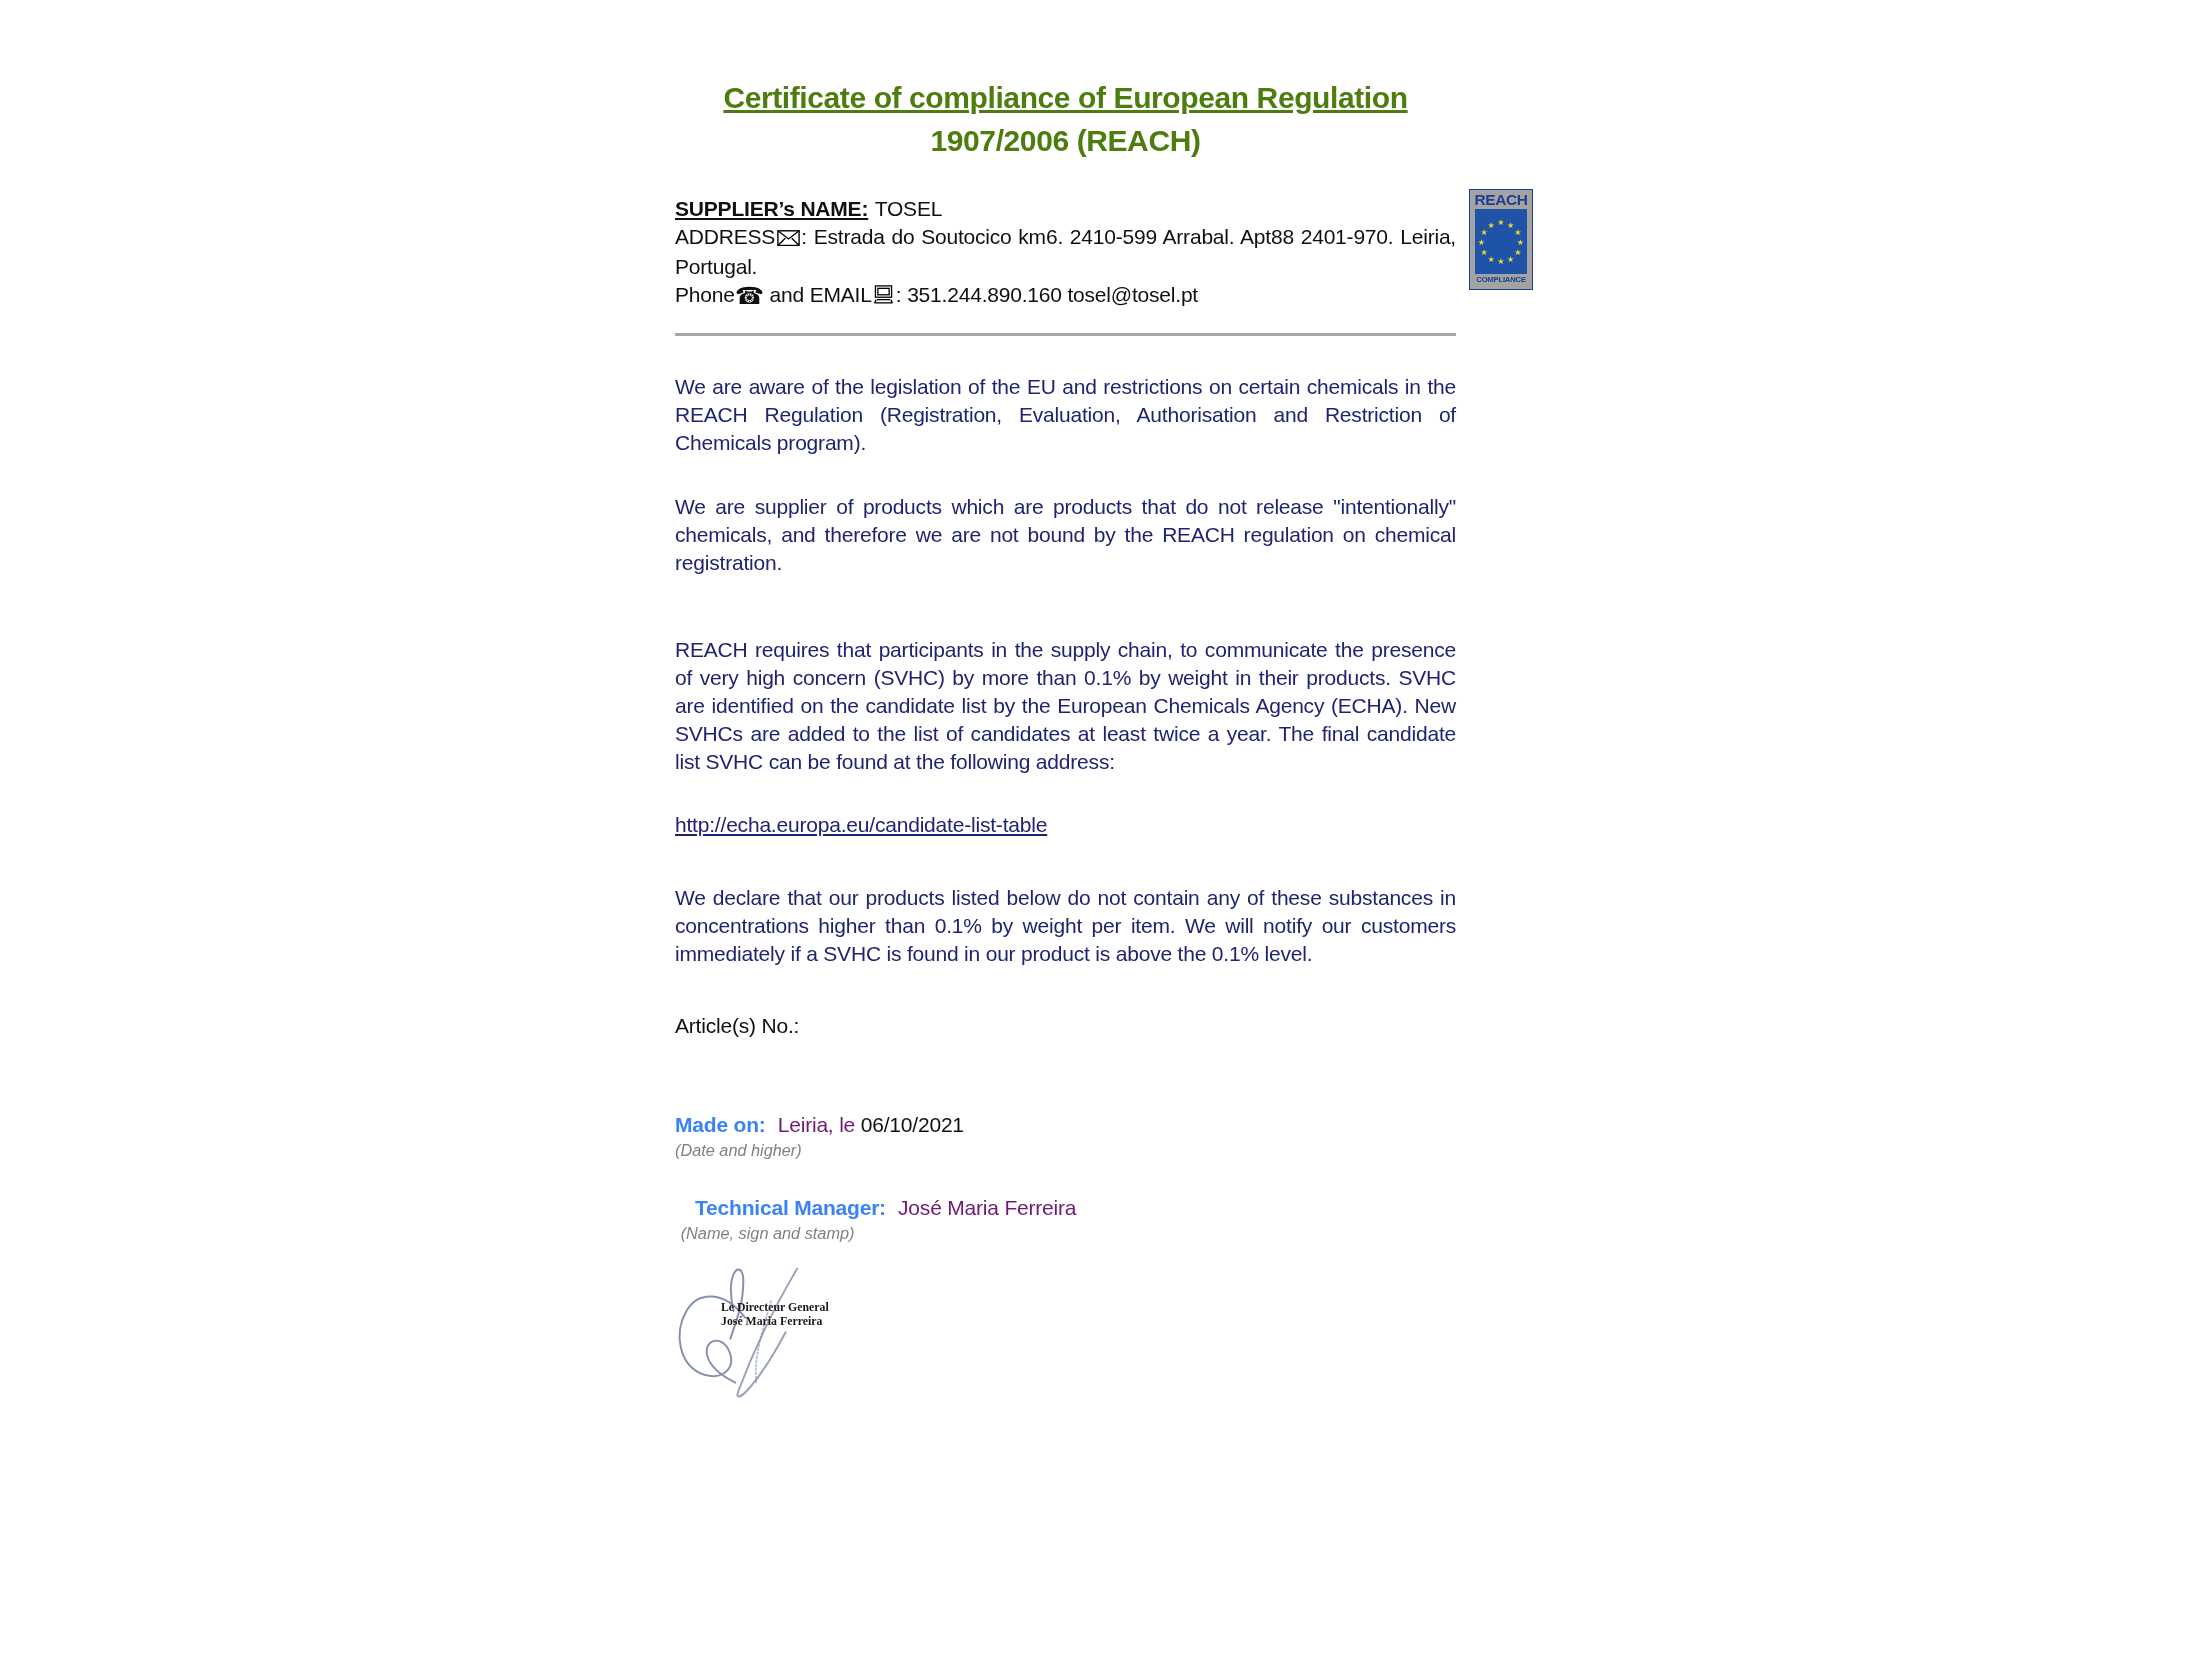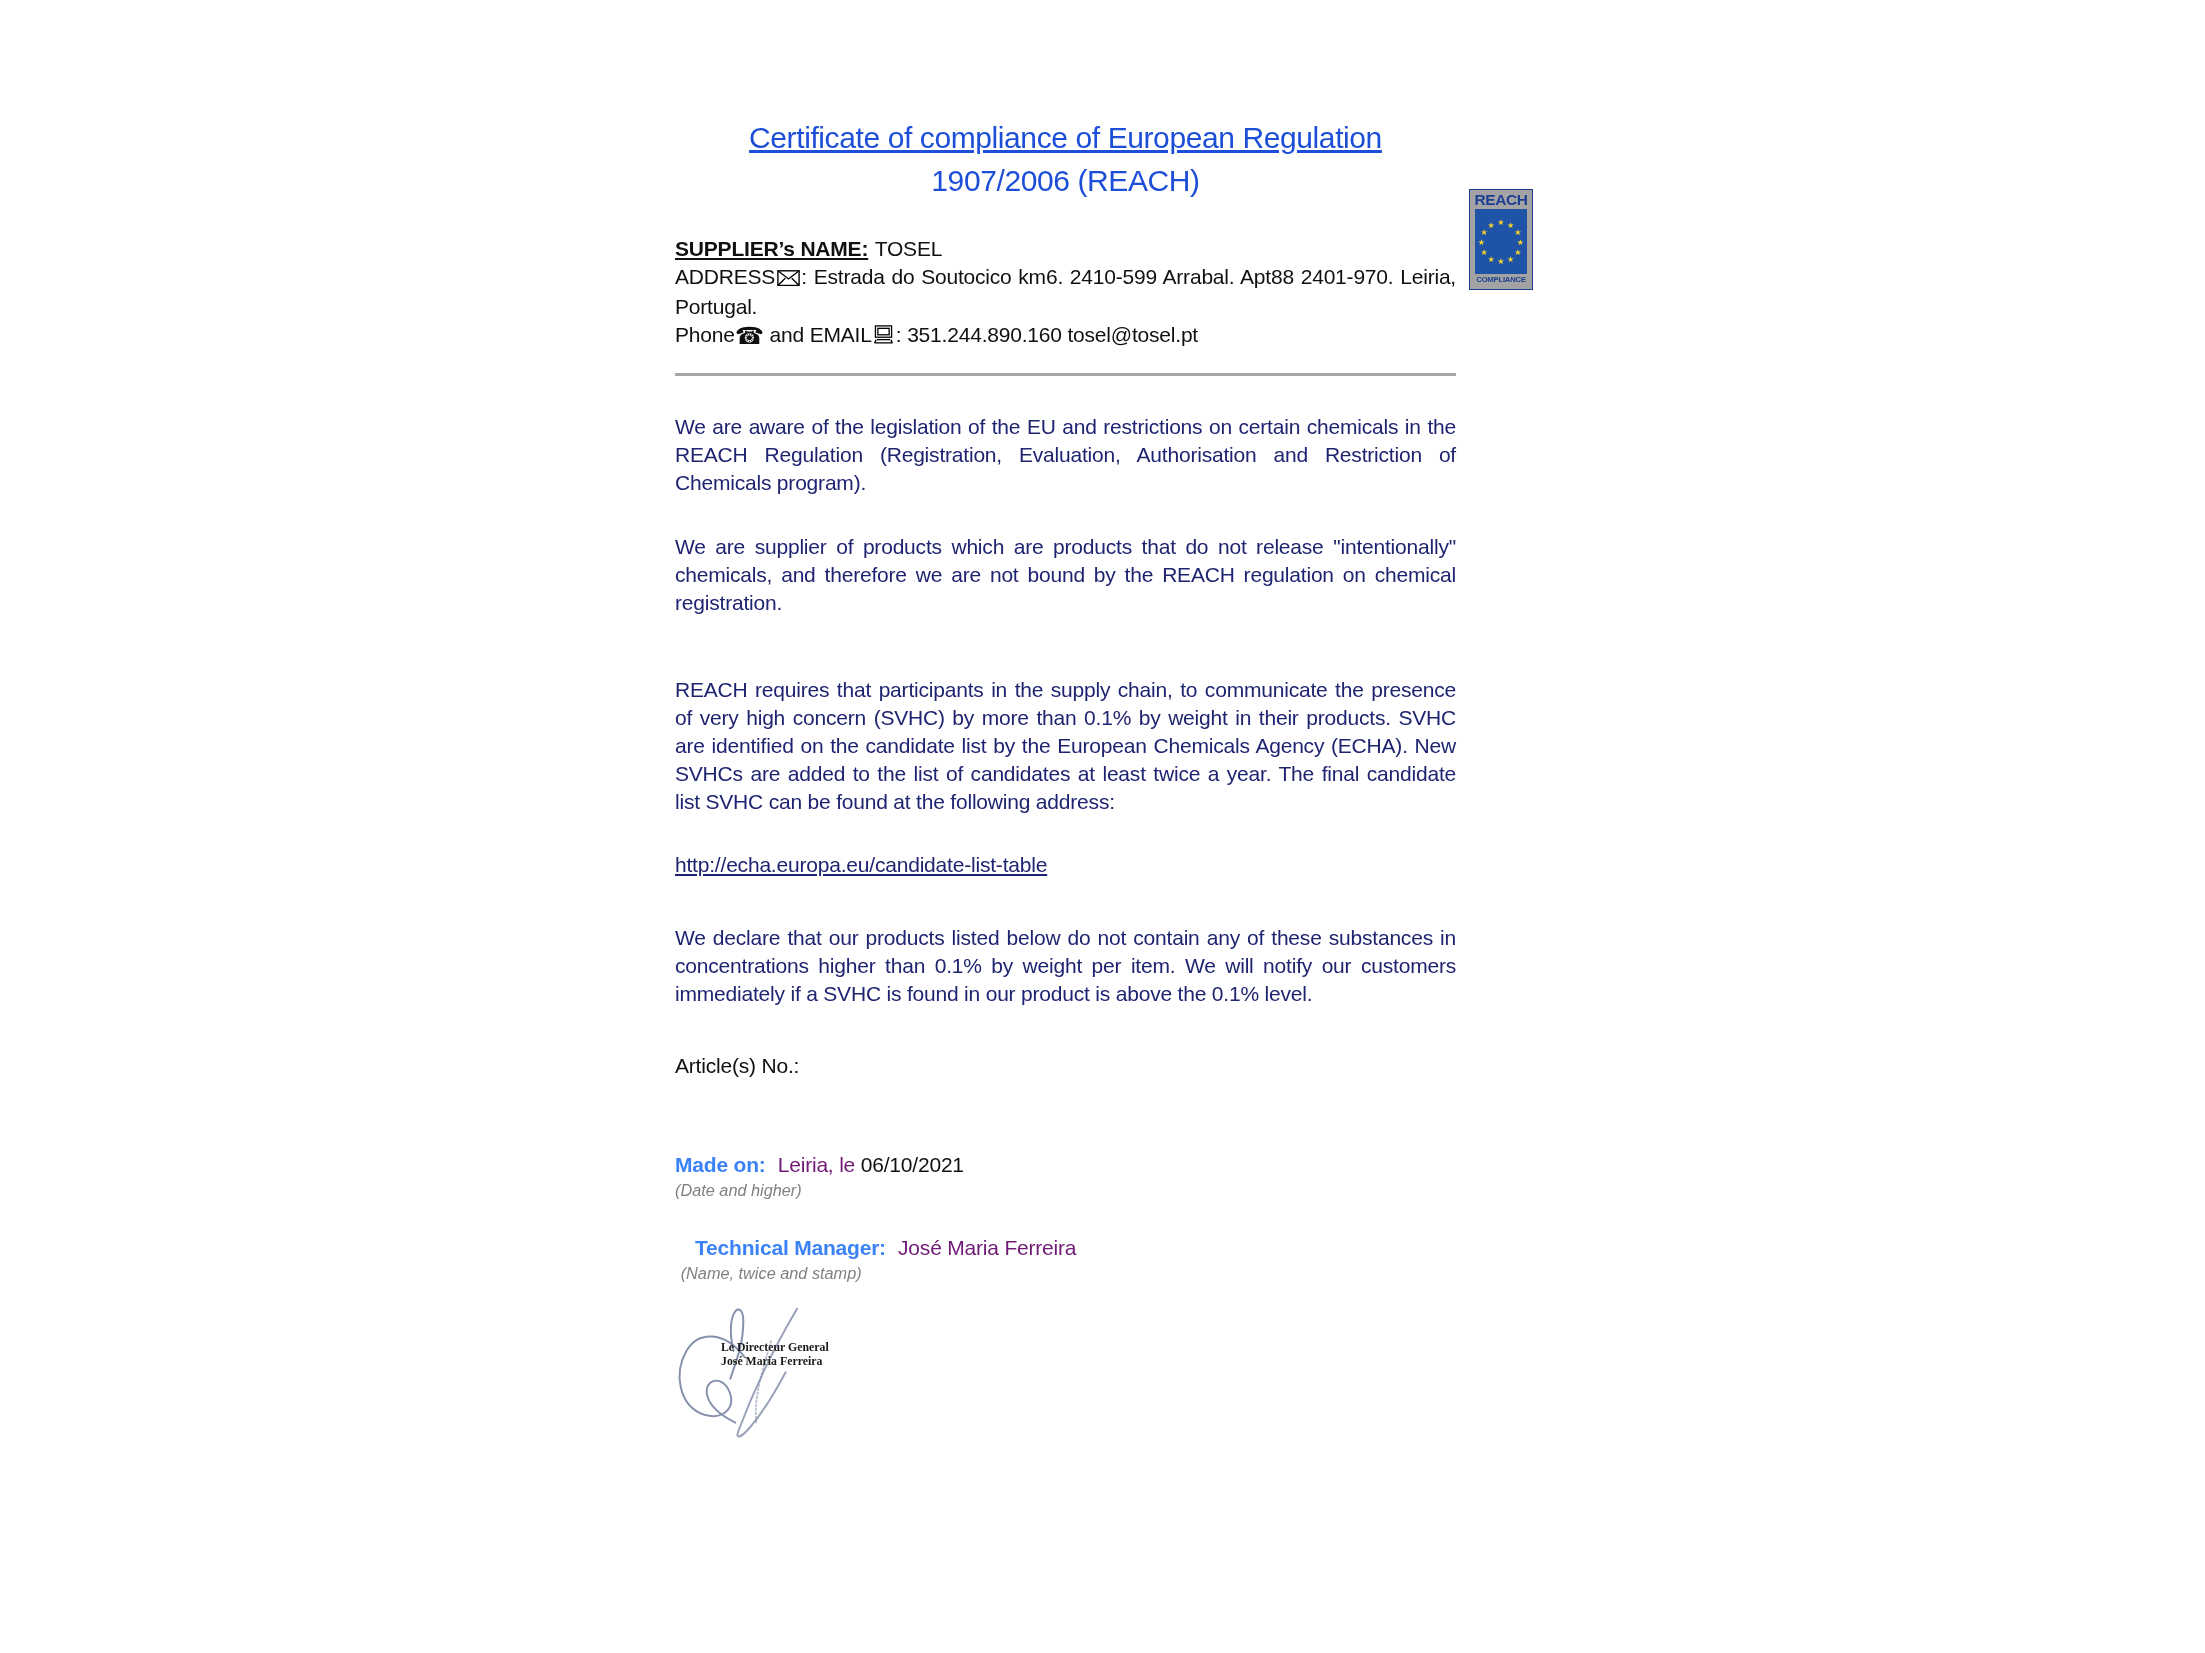"Certificate of compliance of European" .title { color: #1d4ed8 -> #4d7c0f; font-weight: normal -> bold; margin-top: 116px -> 76px }
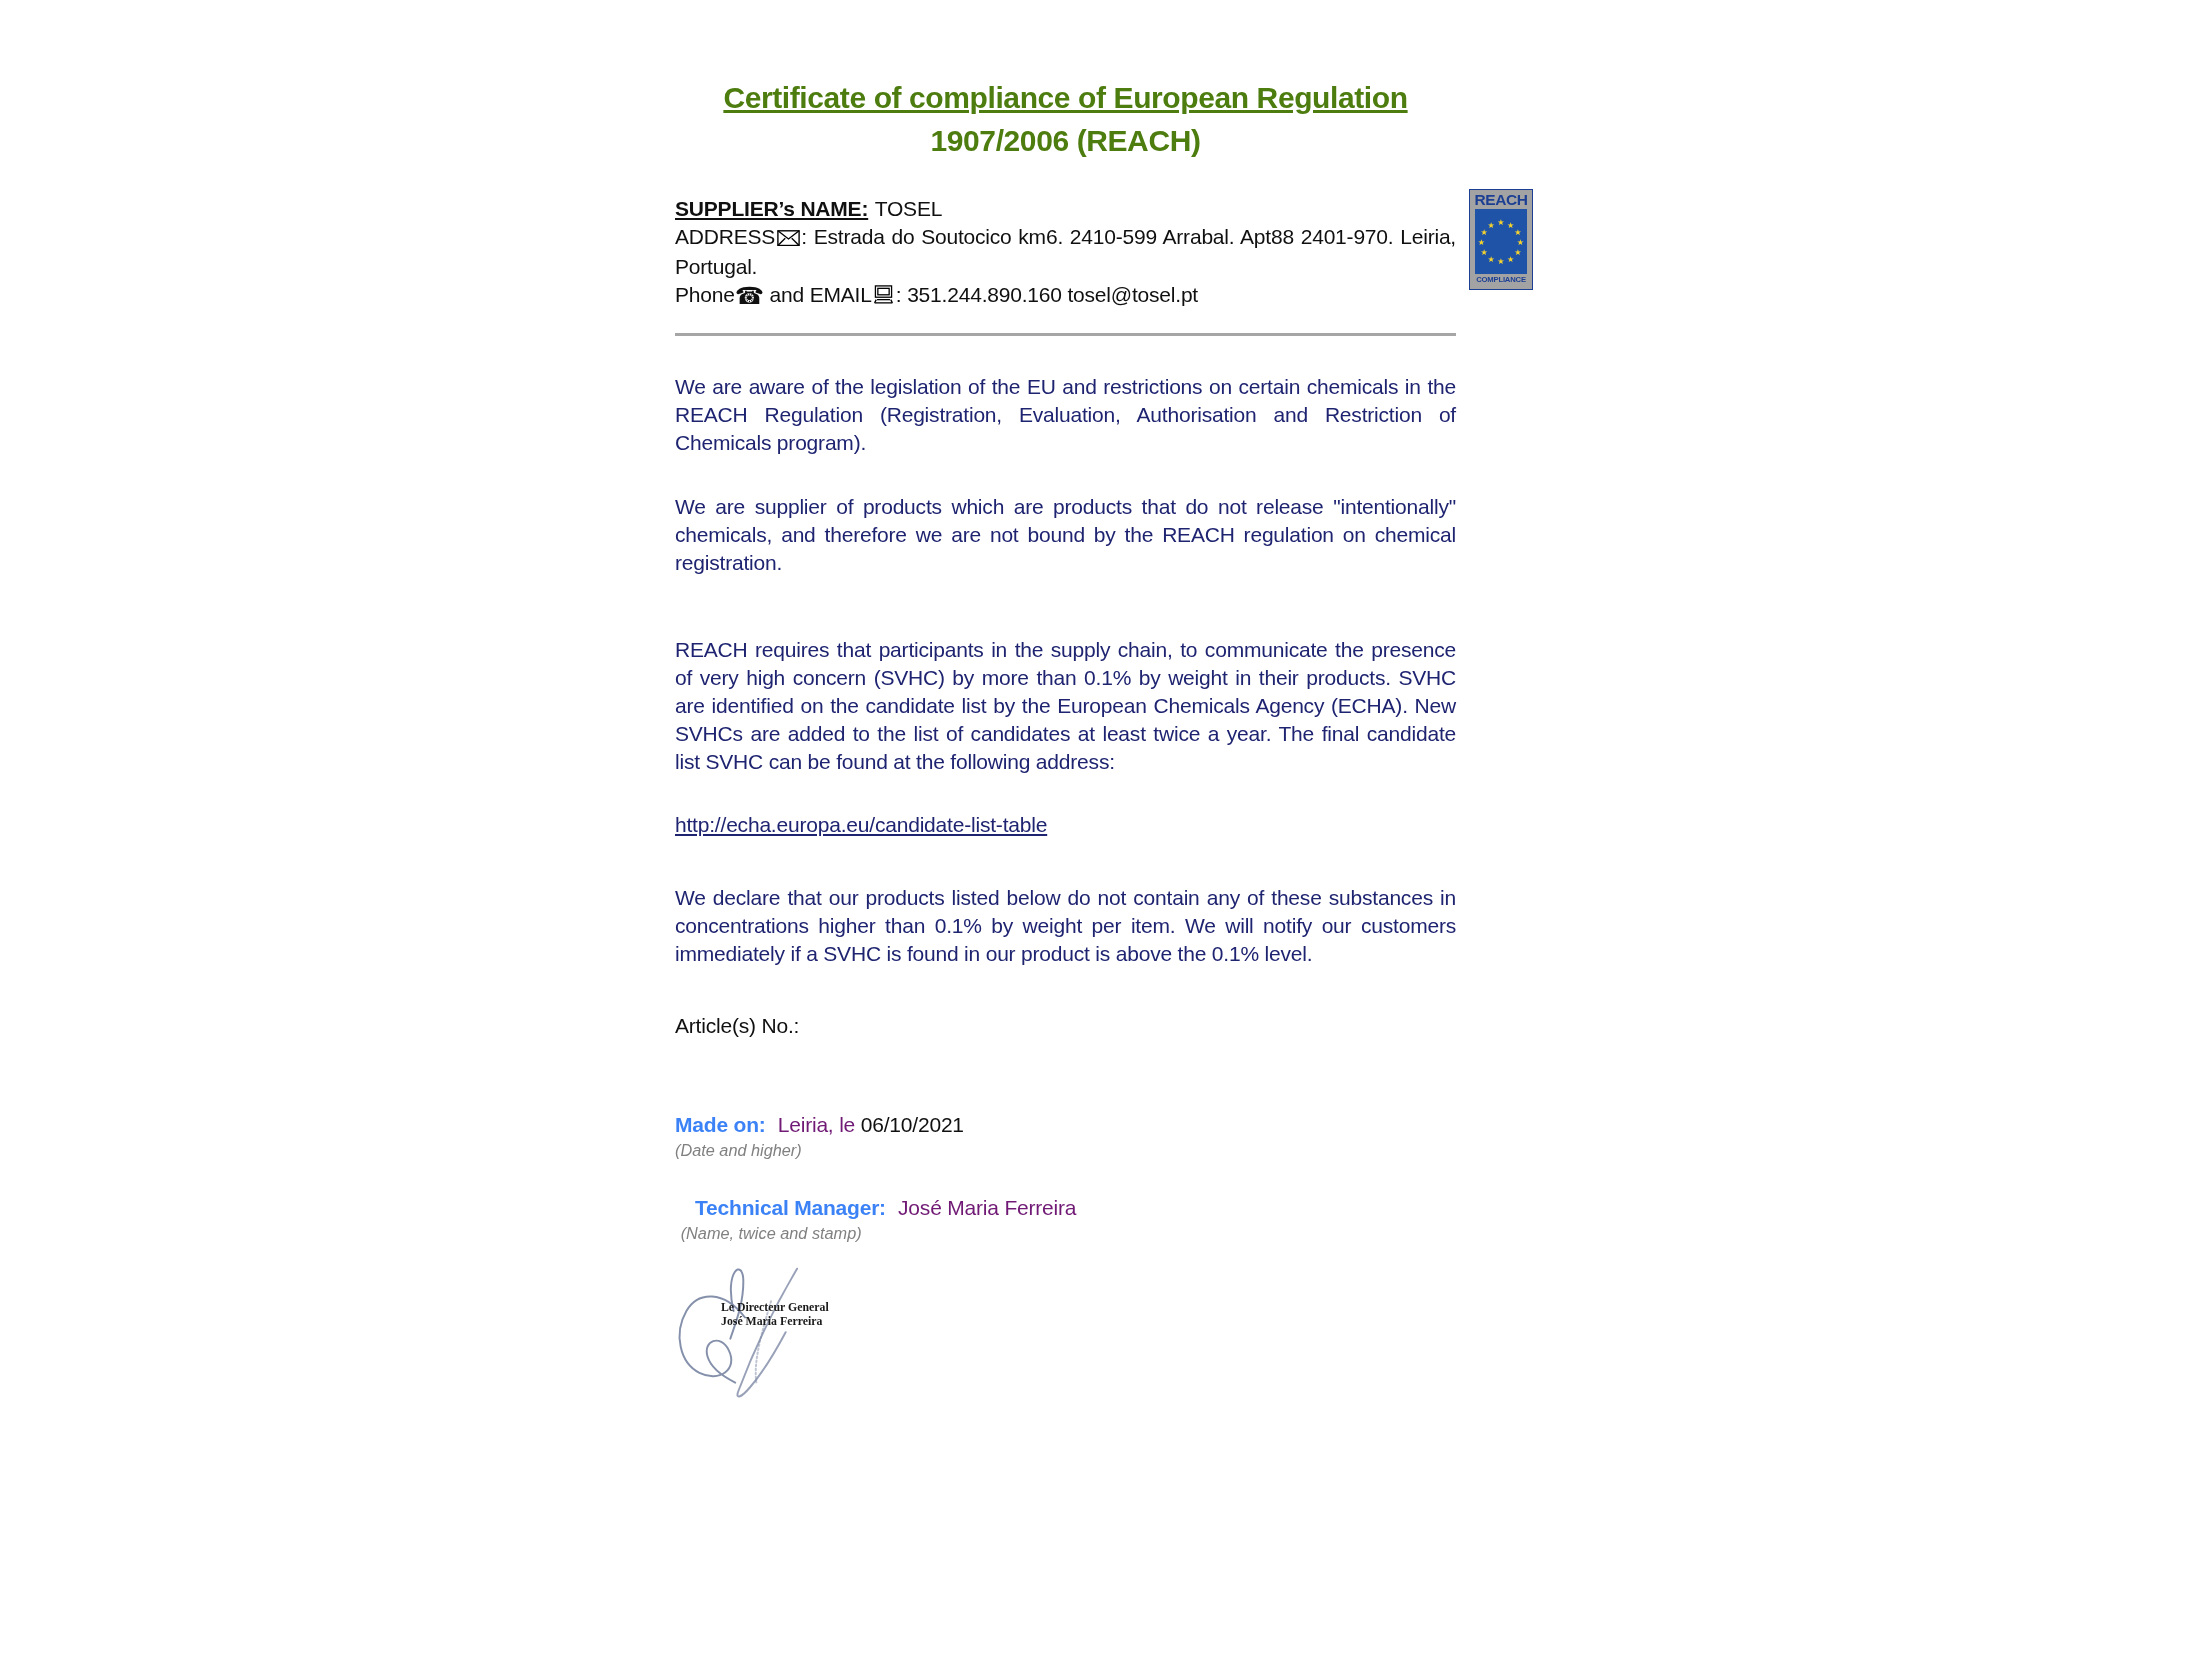"(Name, twice and stamp)" div.hint { text: twice -> sign }
